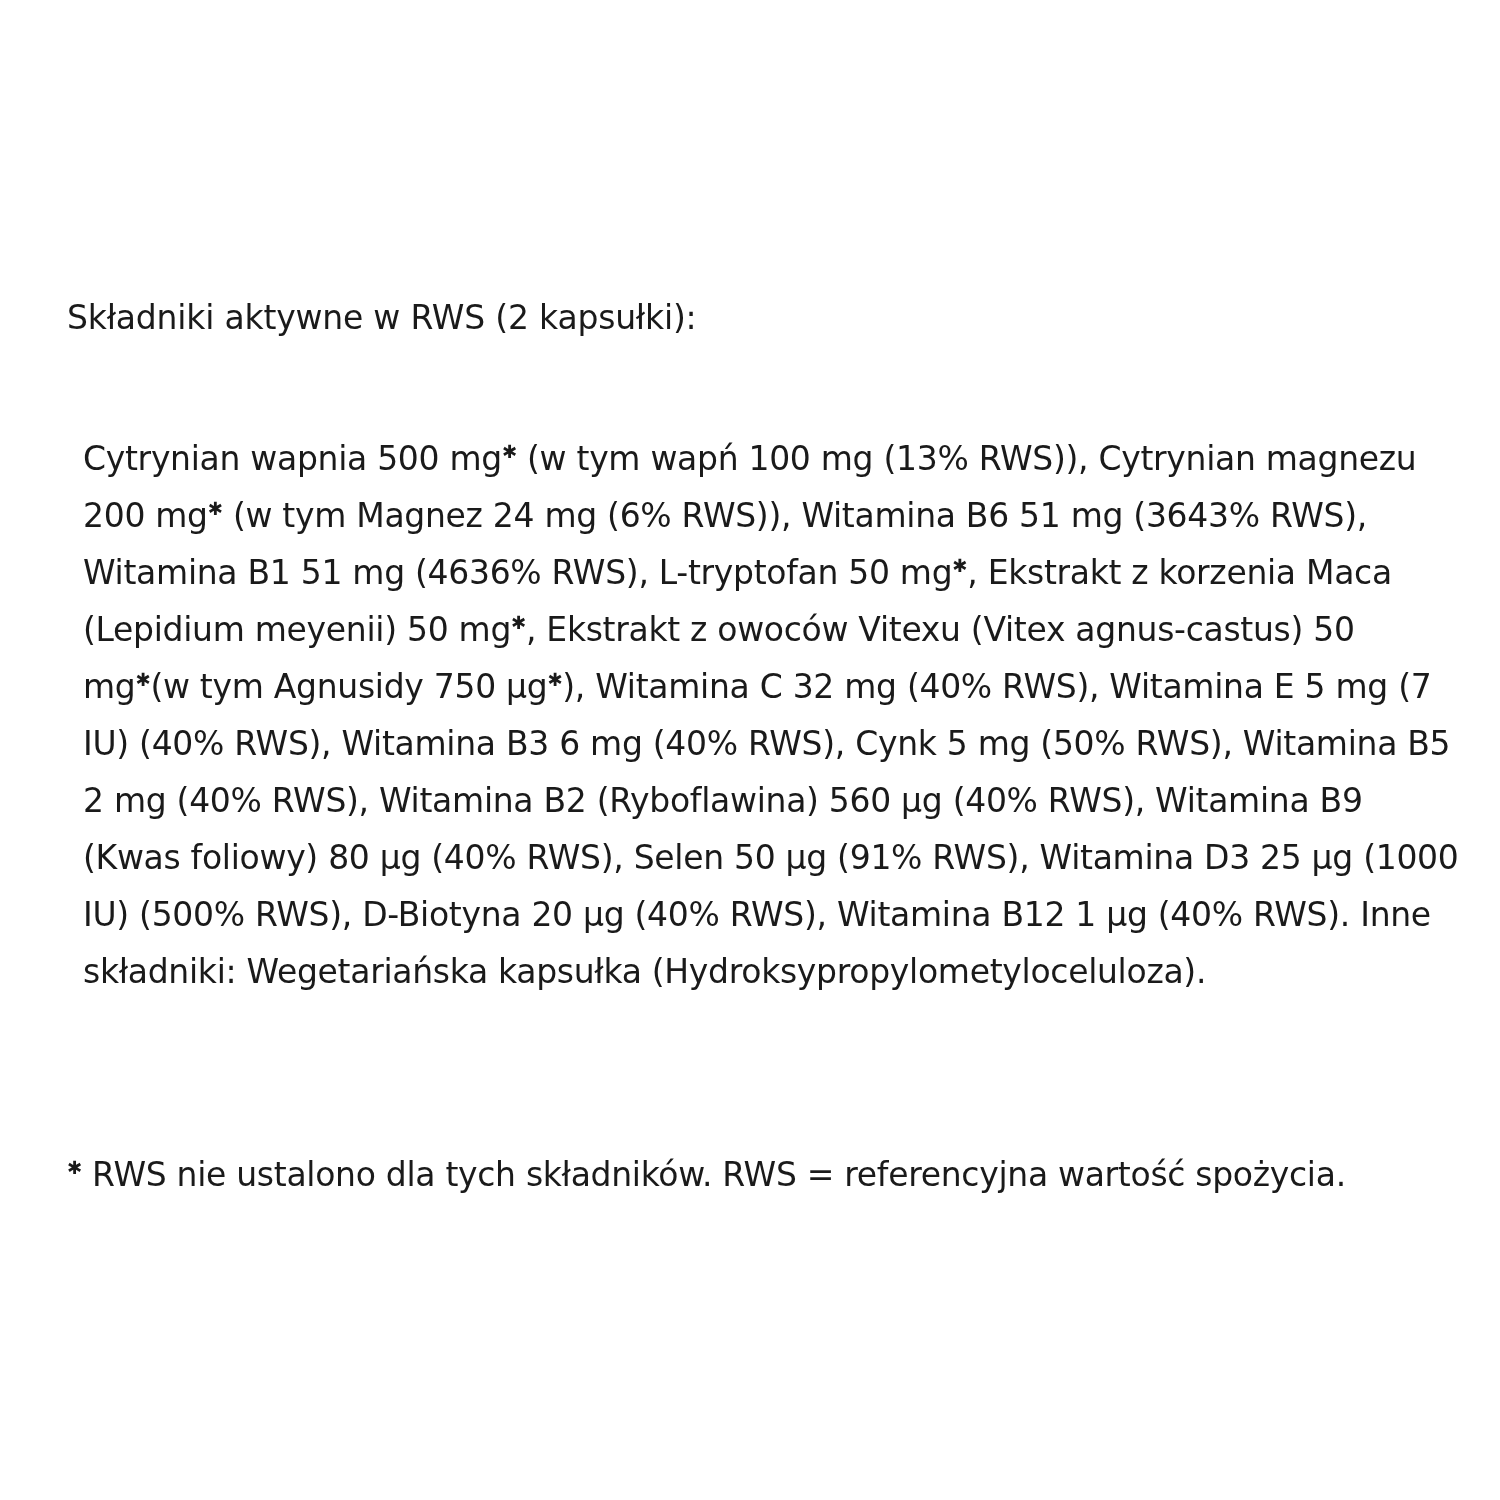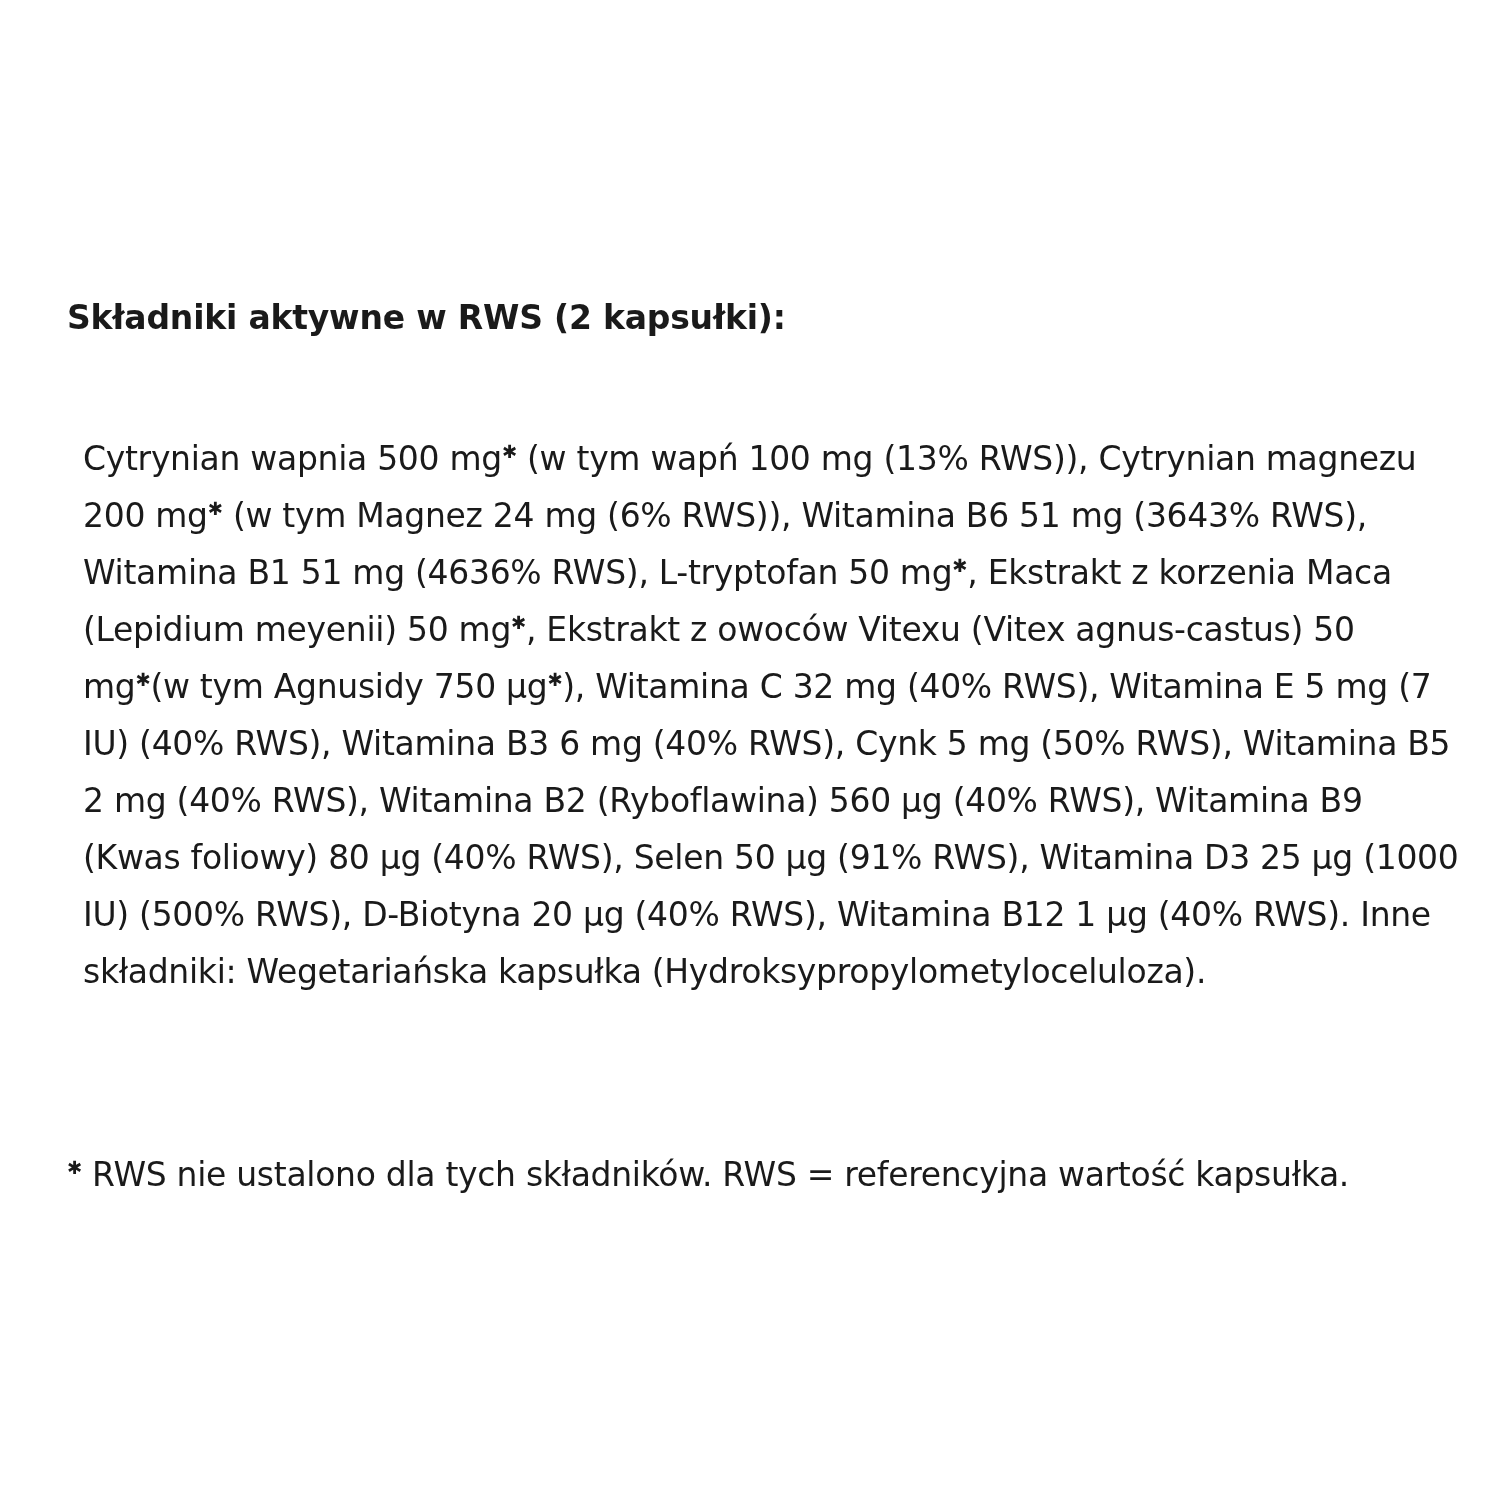"Składniki aktywne w RWS (2" .title { font-weight: 700 -> 400 }
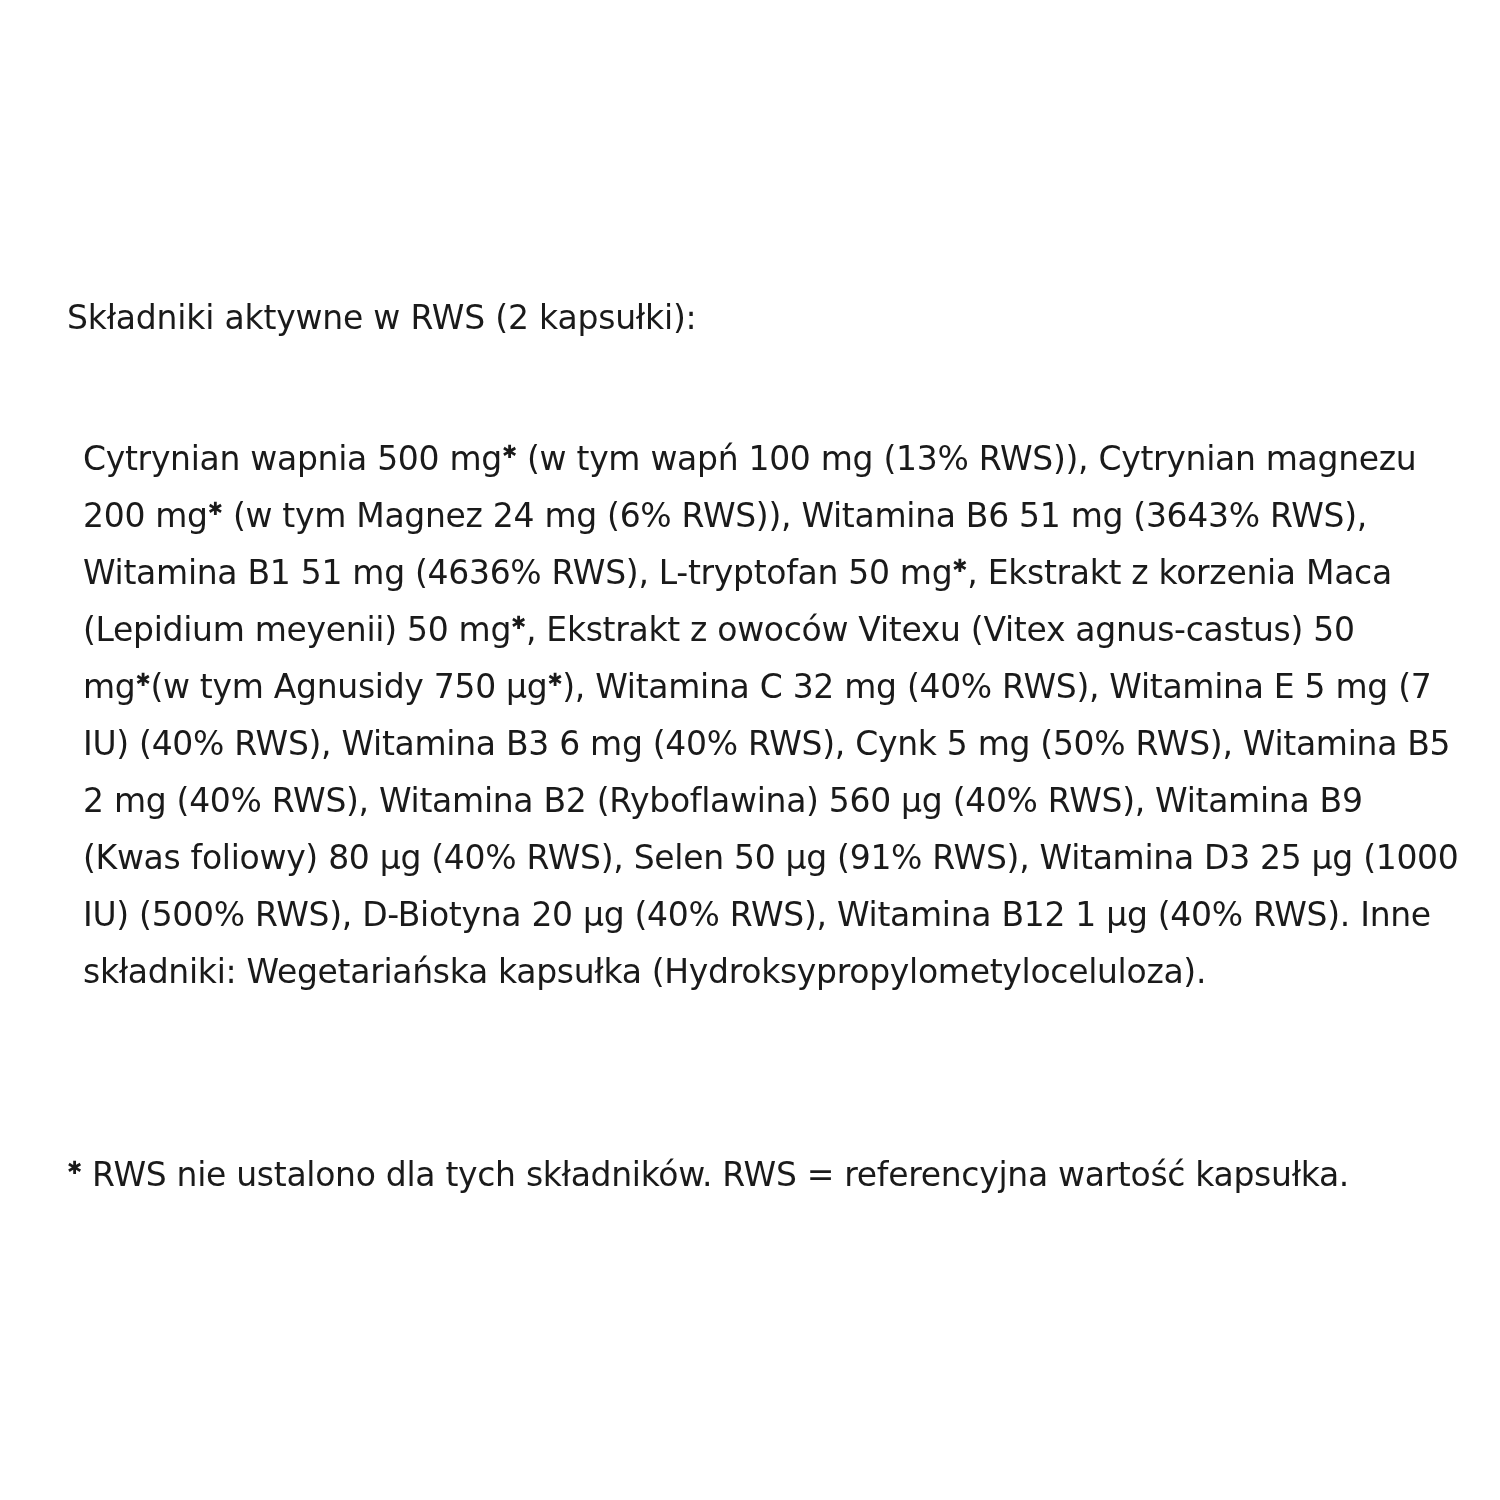"RWS nie ustalono dla tych" span { text: kapsułka -> spożycia }
